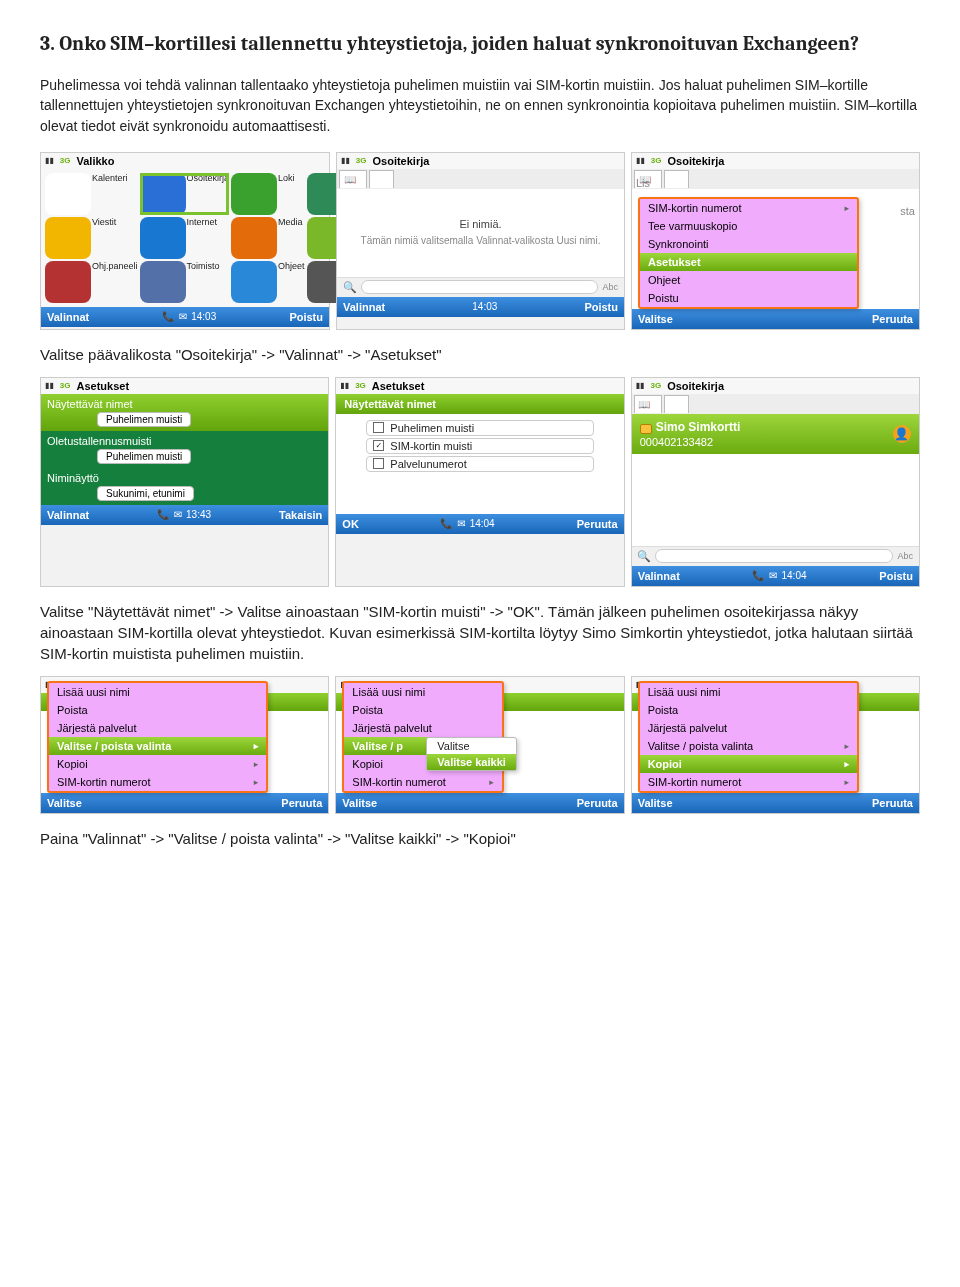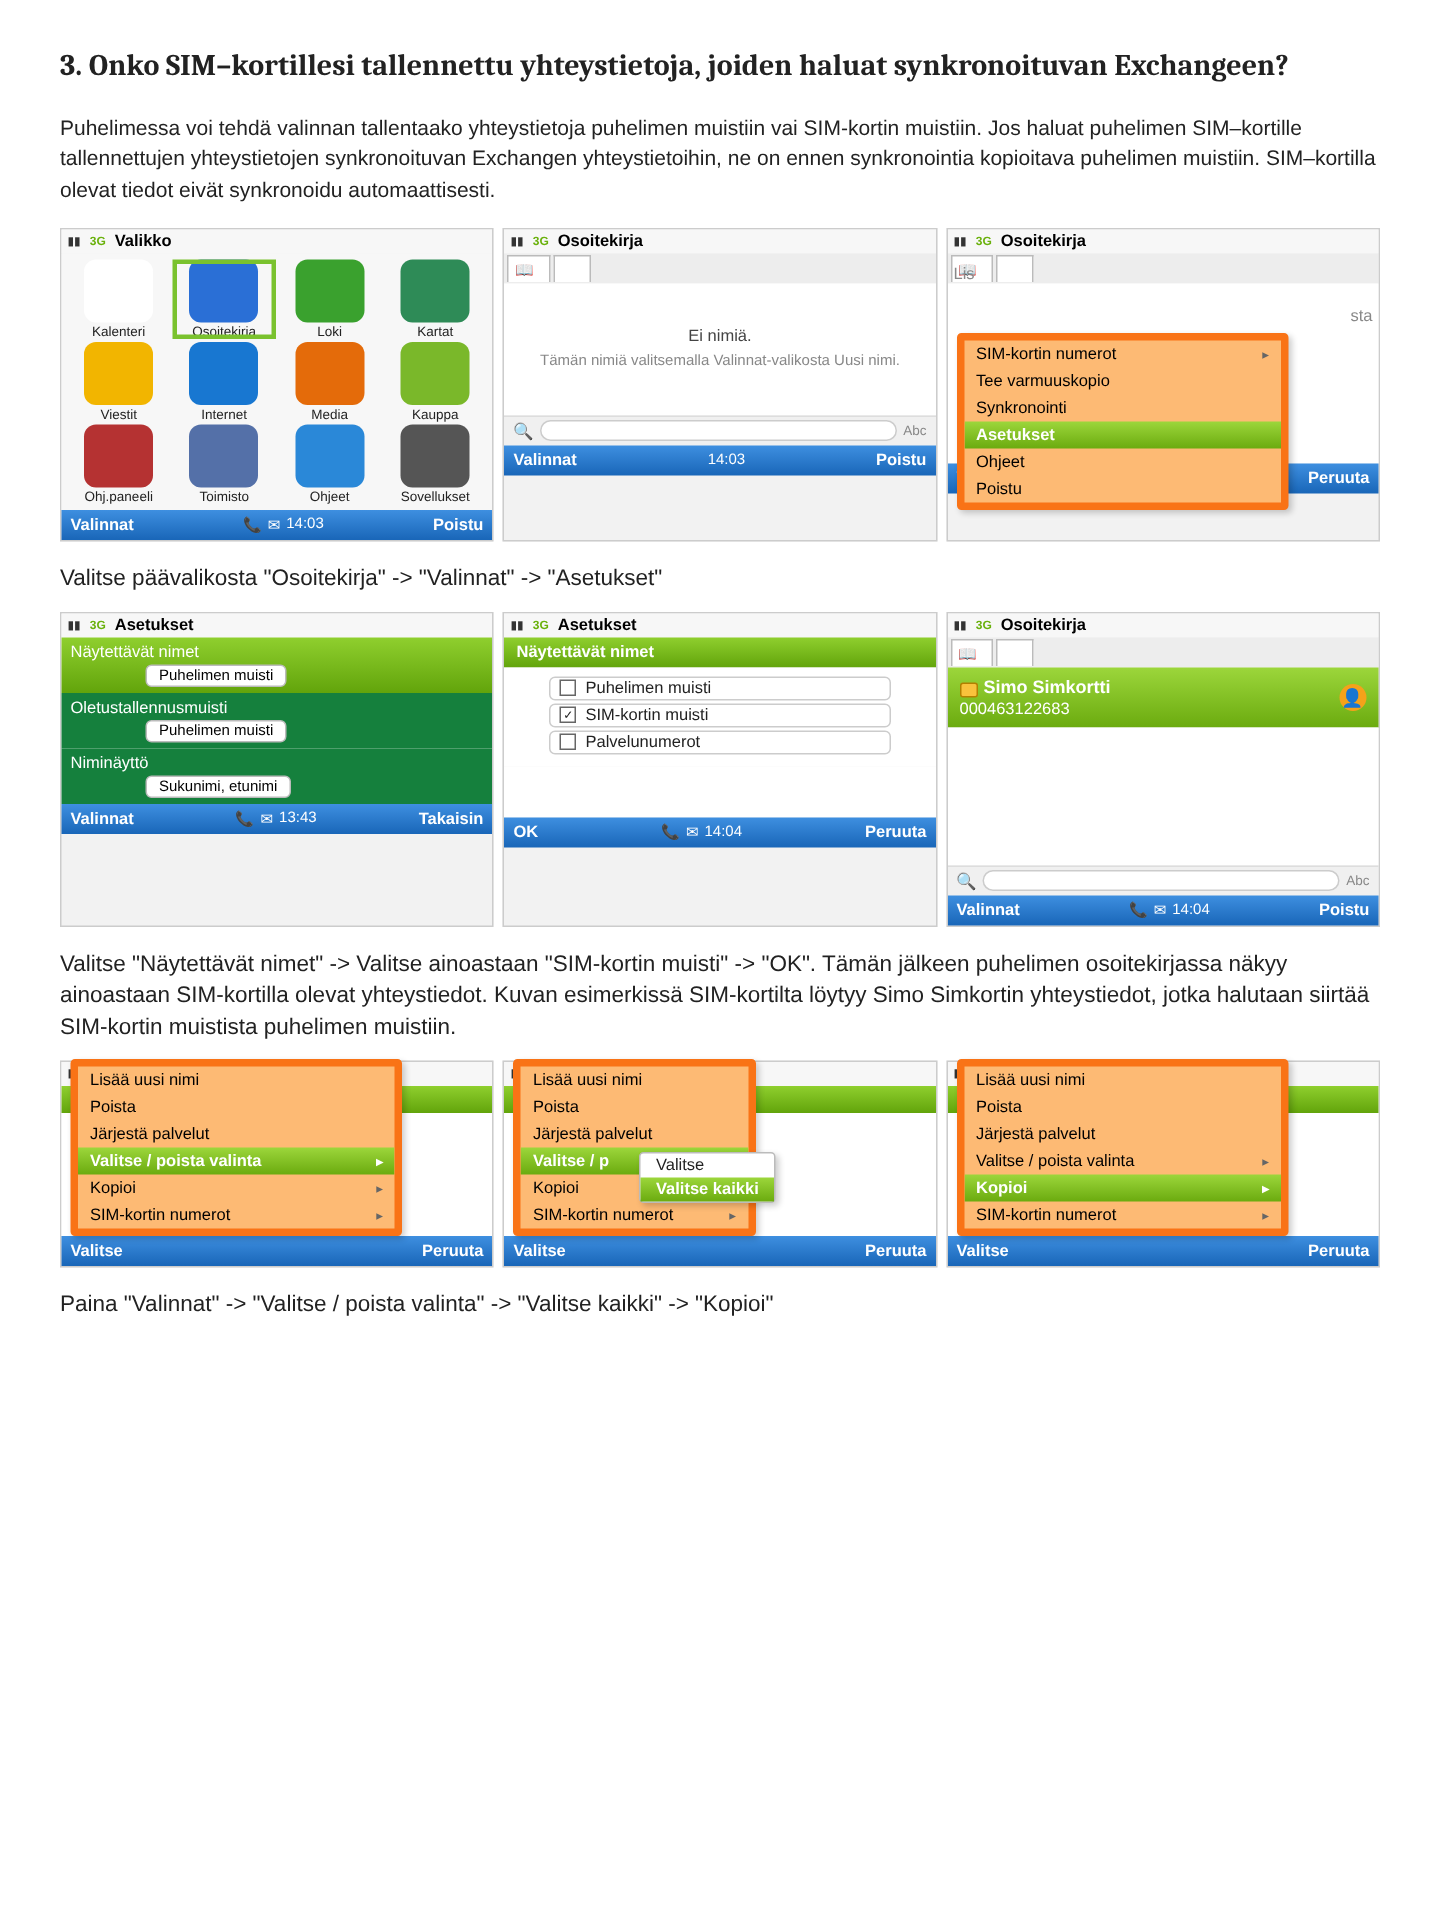"Kalenteri" .gicon { align-items: center -> none; flex-direction: column -> none }
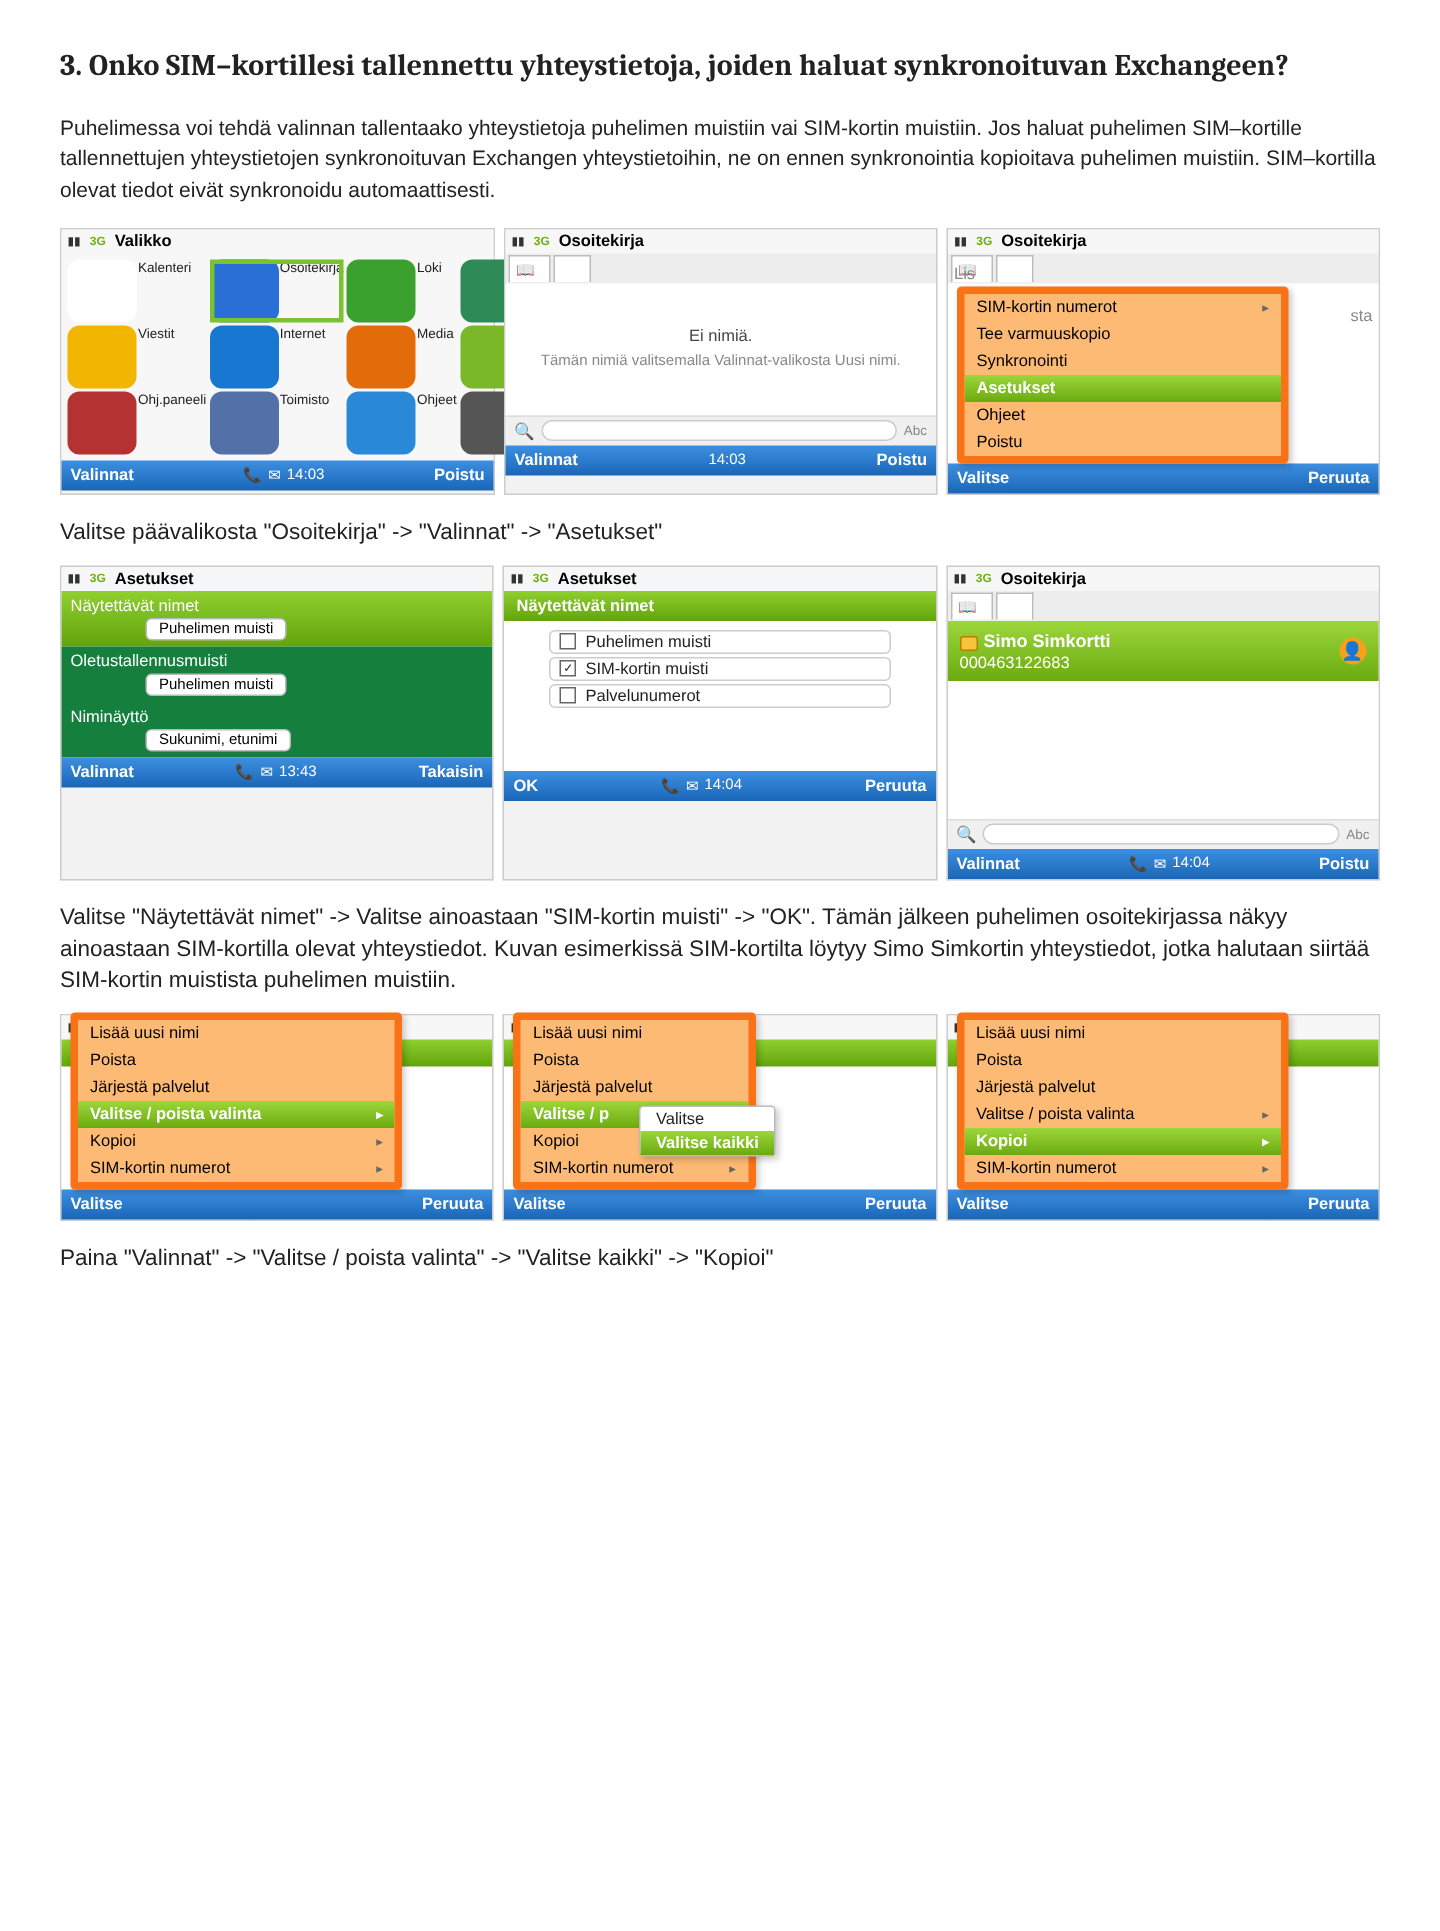"SIM-kortin numerot" .popup { background: #fdba74 -> #f0abfc; border: 5px solid #f97316 -> 2px solid #f97316 }
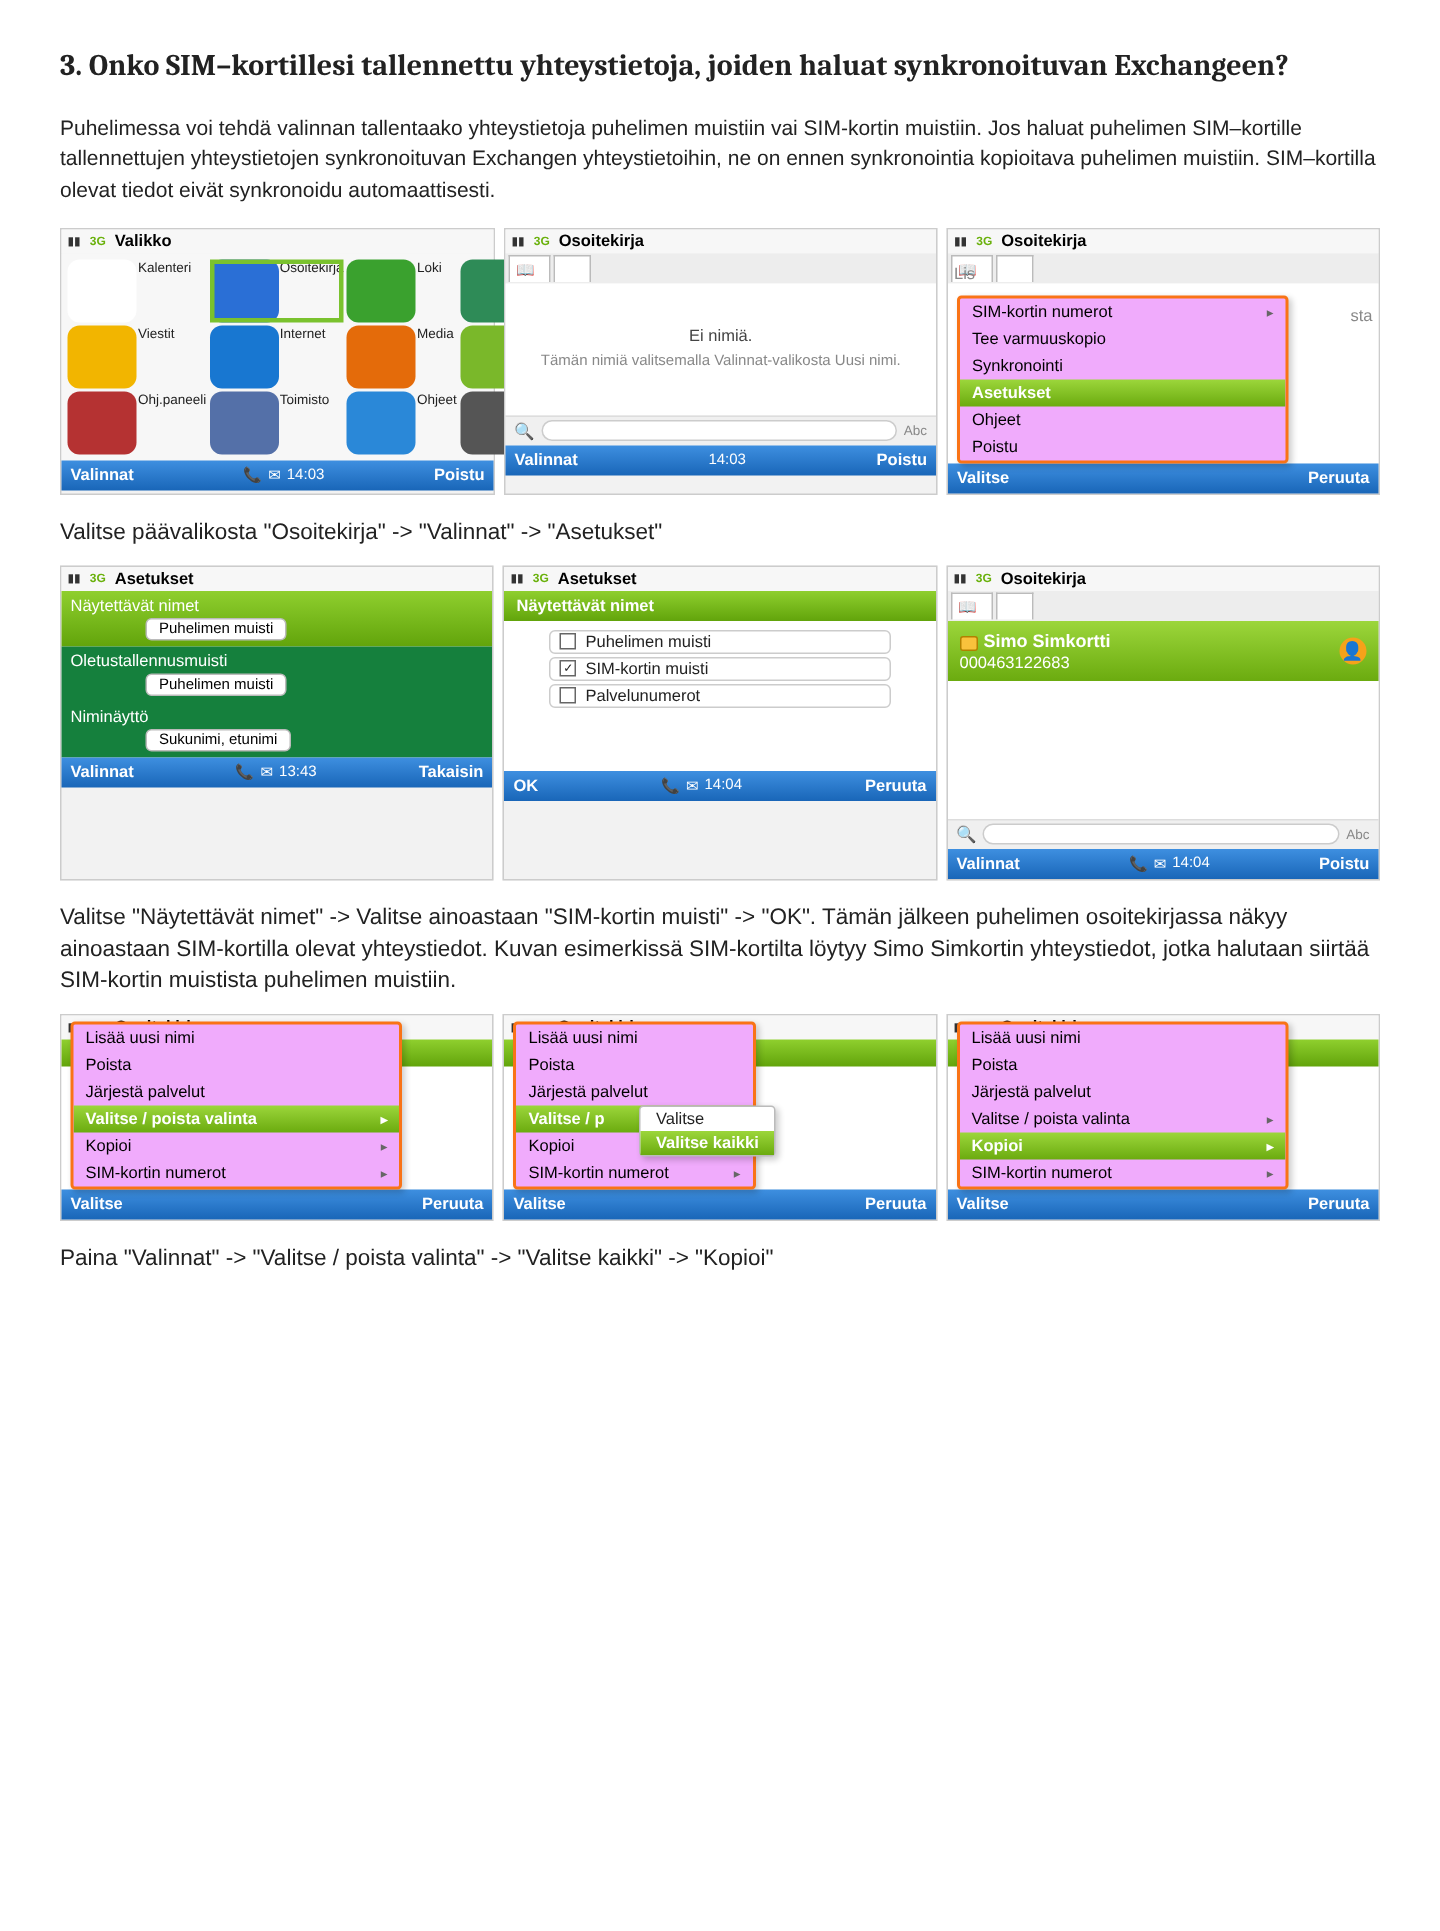"000463122683" div.num { text: 000463122683 -> 000402133482 }
